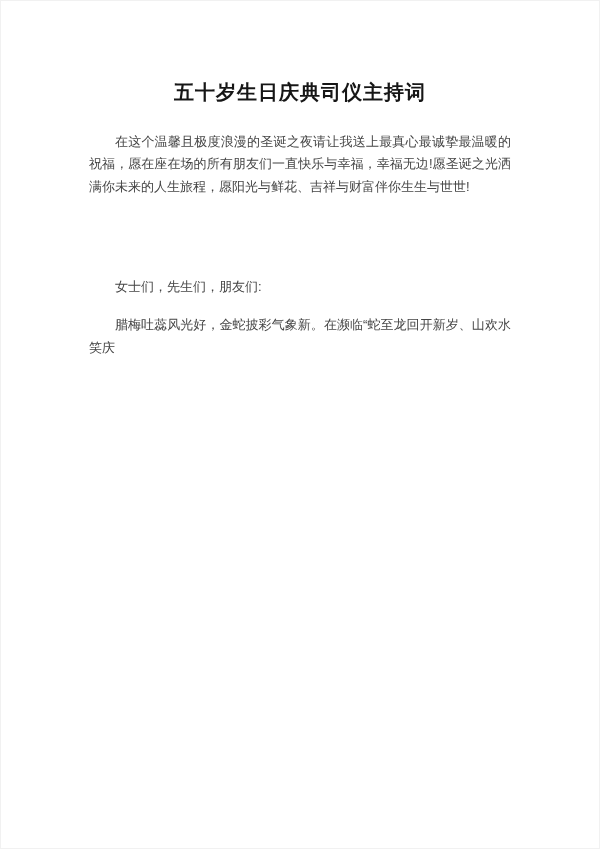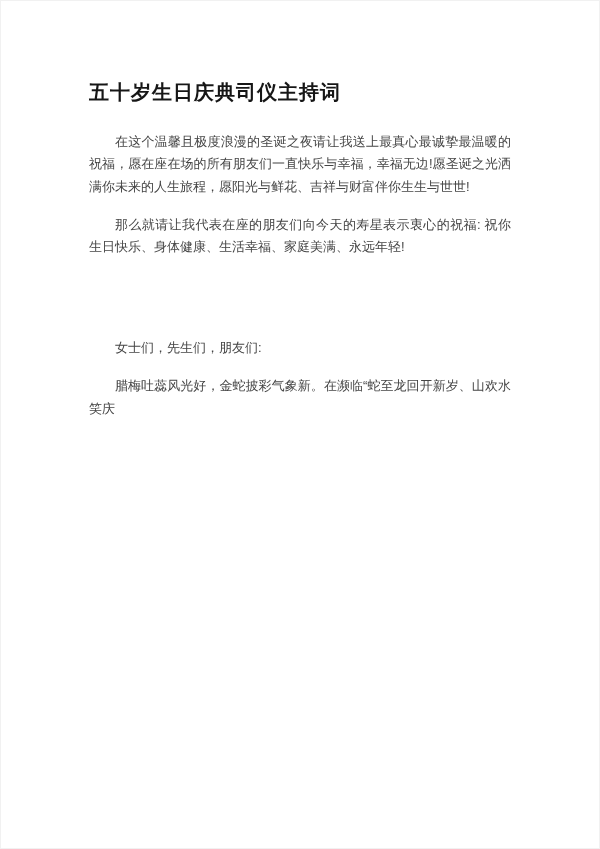"五十岁生日庆典司仪主持词" .doc-title { text-align: left -> center }
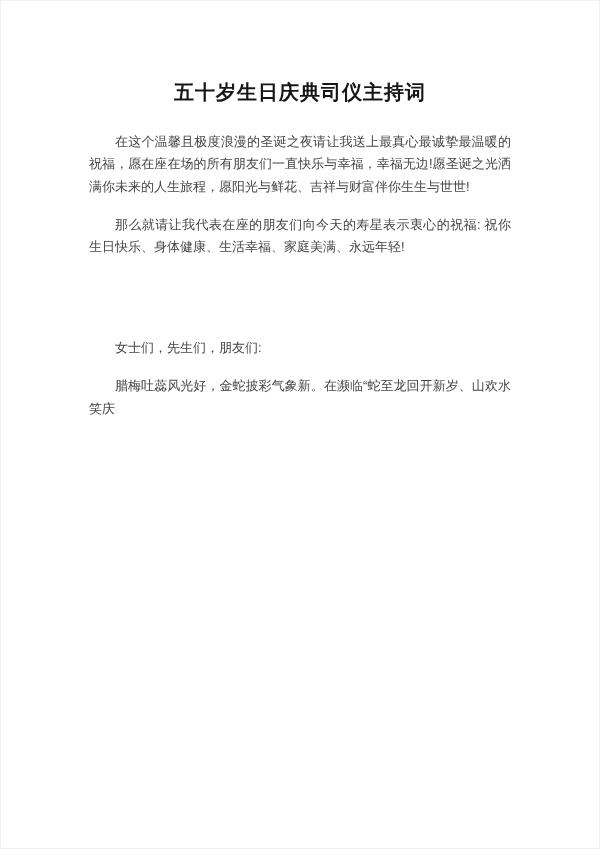"那么就请让我代表在座的朋友们向今天的寿星表示衷心的祝福:" p { html: <p>那么就请让我代表在座的朋友们向今天的寿星表示衷心的祝福: 祝你生日快乐、身体健康、生活幸福、家庭美满、永远年轻!</p> -> none }
